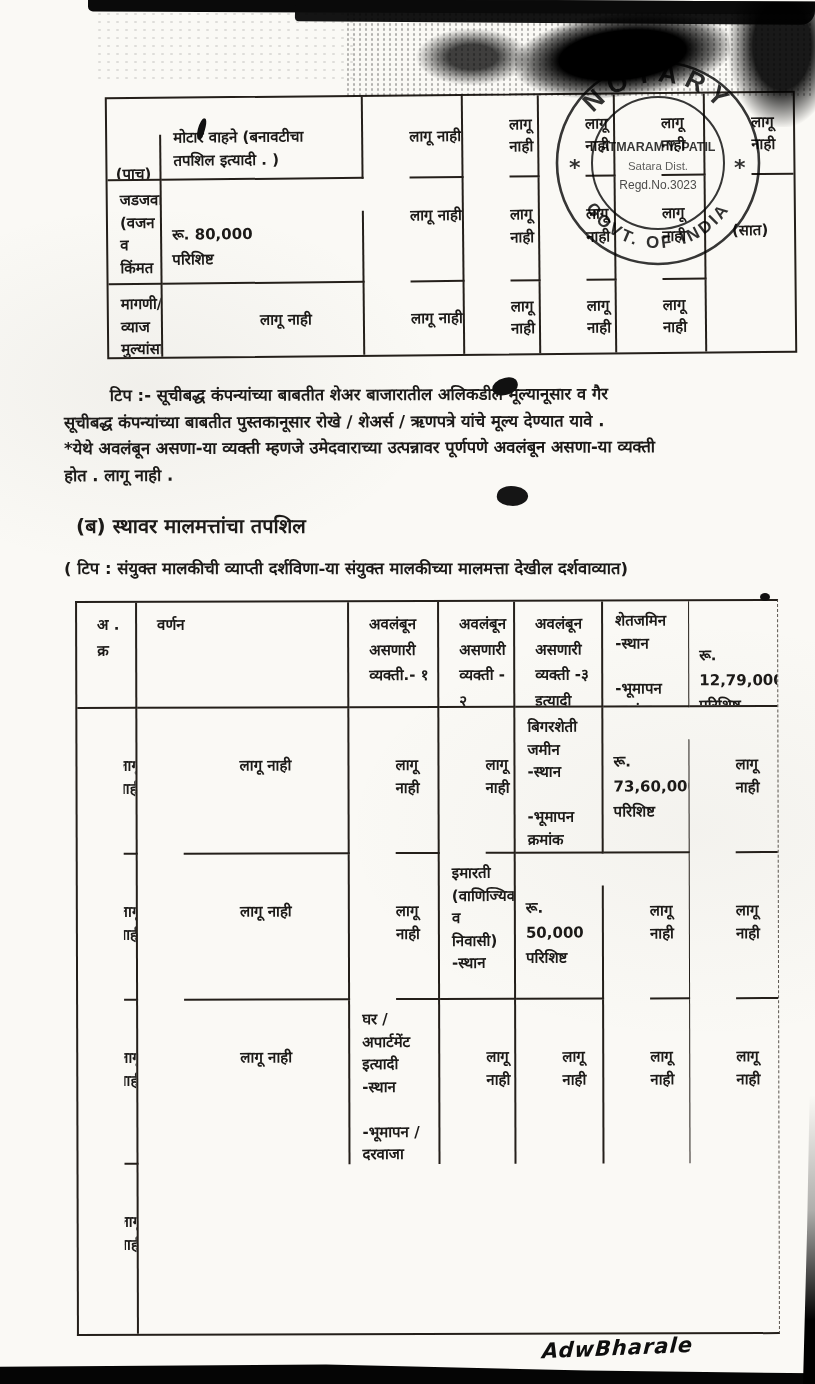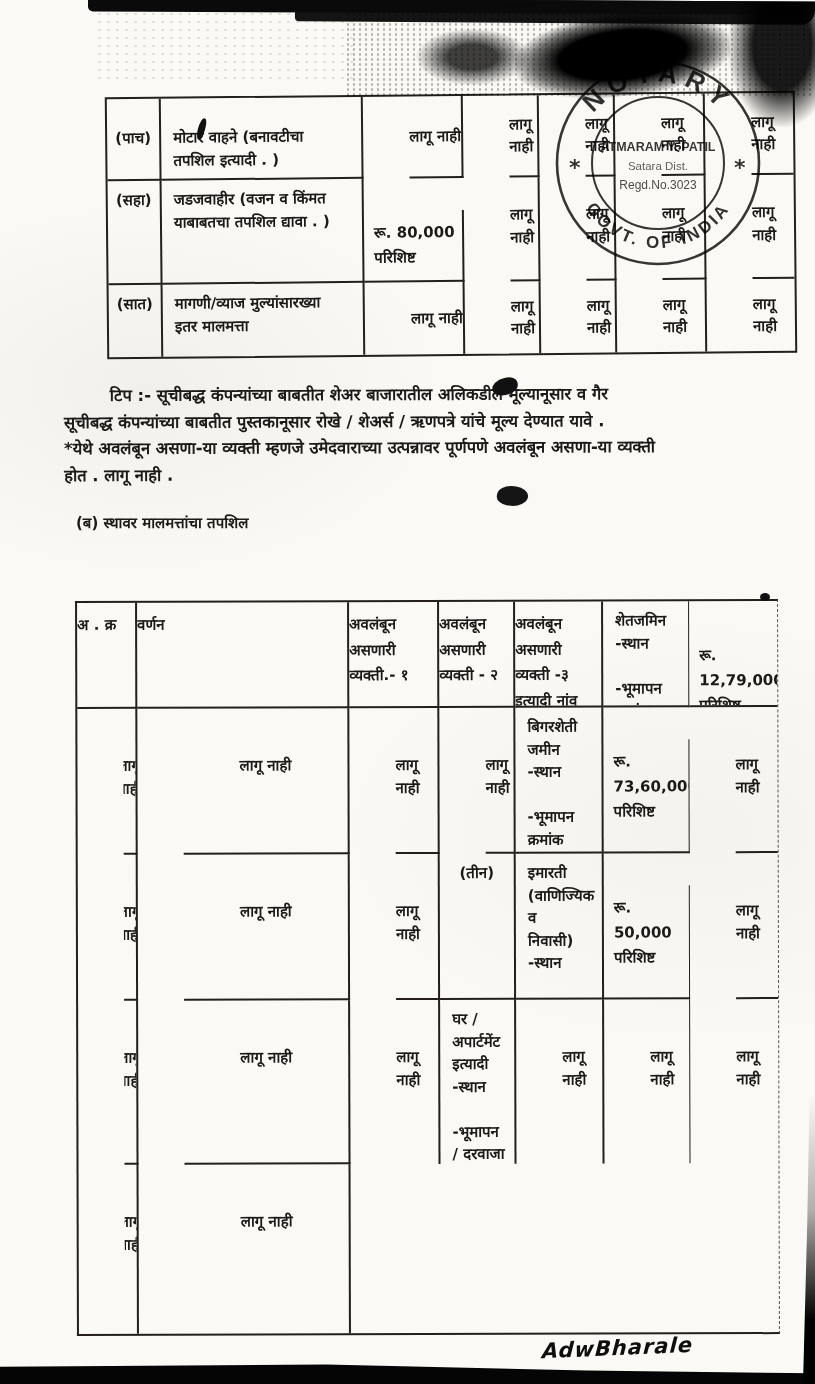"(पाच)" .sr { margin-top: none -> 36px }
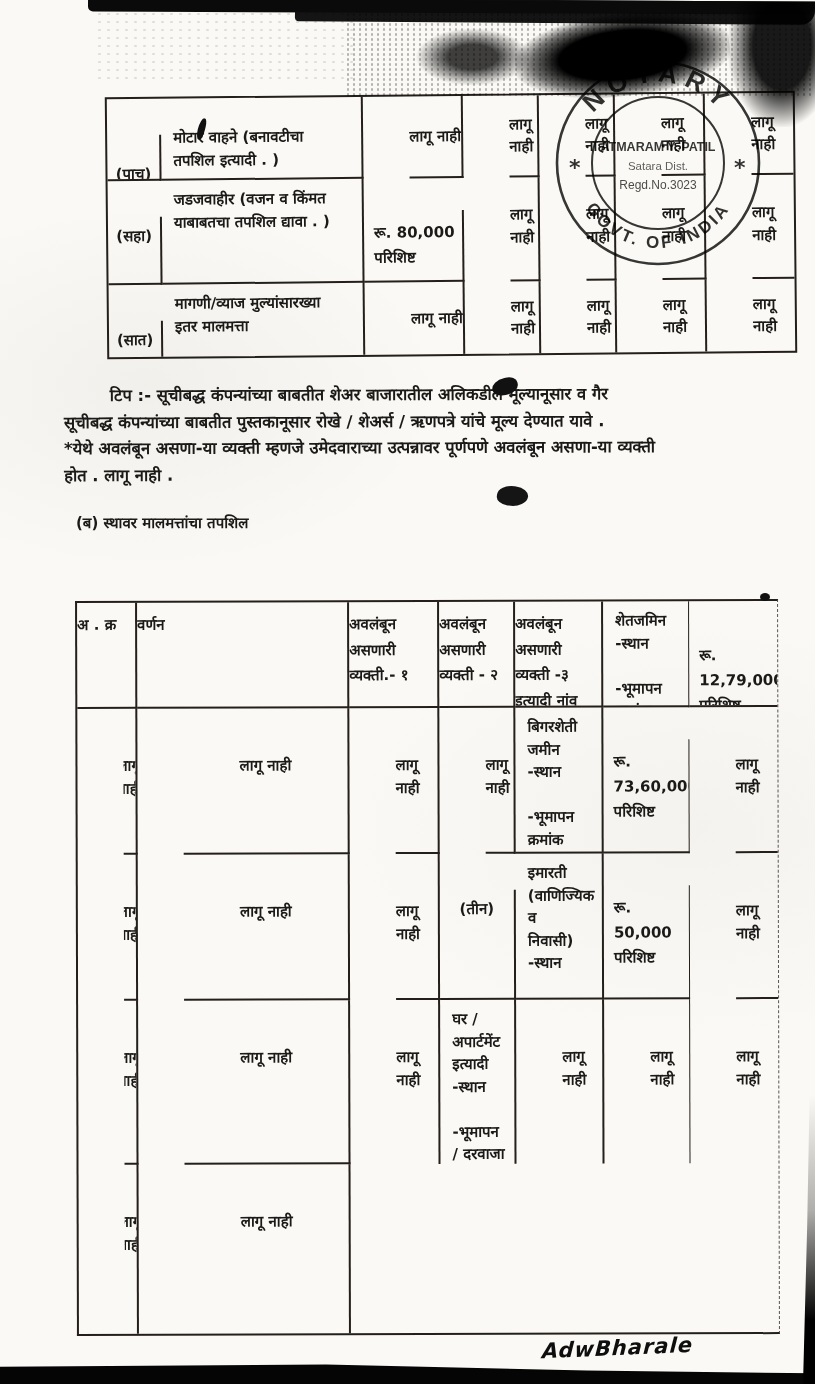"(सहा)" div.cell { html: <div>(सहा)</div> -> none }
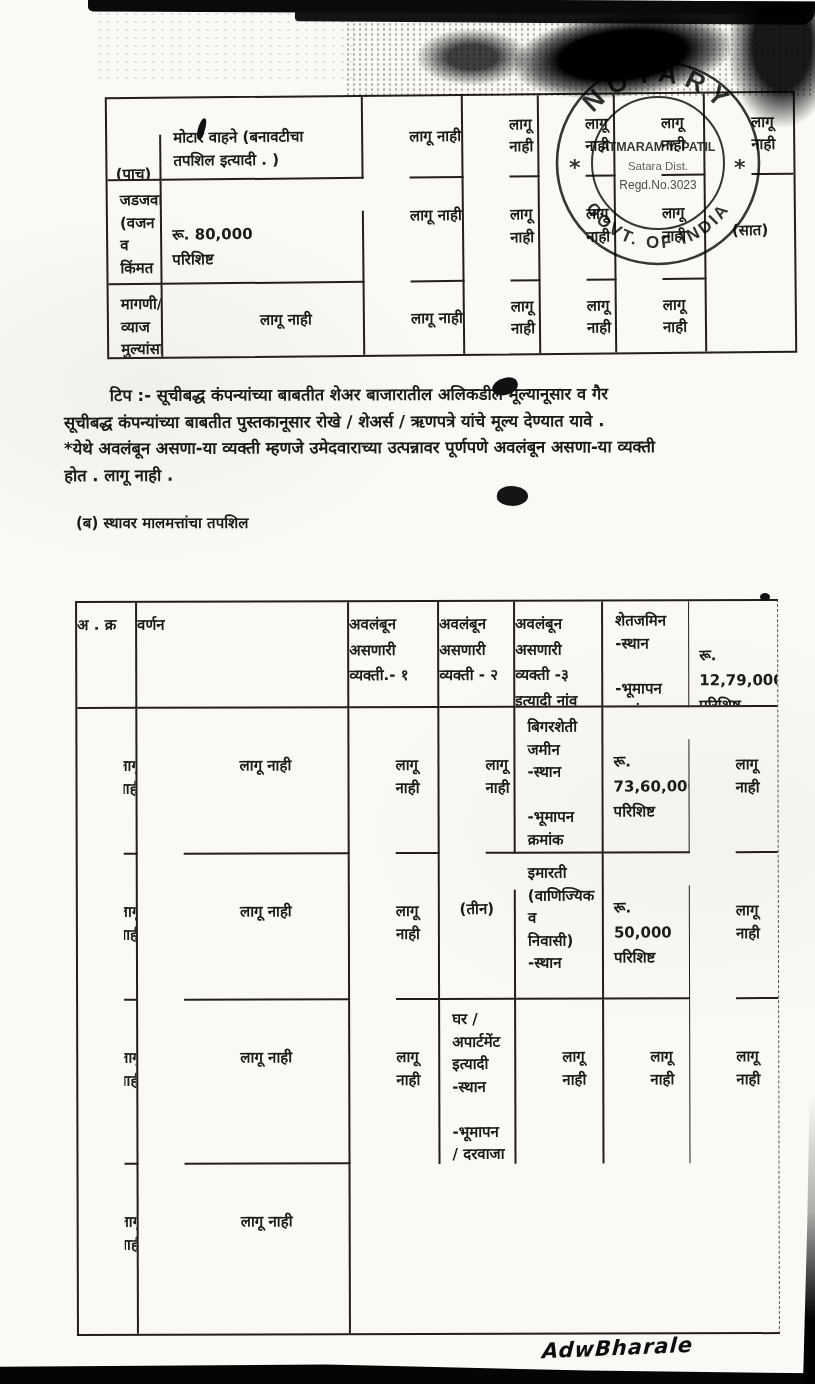"(ब) स्थावर मालमत्तांचा तपशिल" #section-b { font-size: 15px -> 20px }
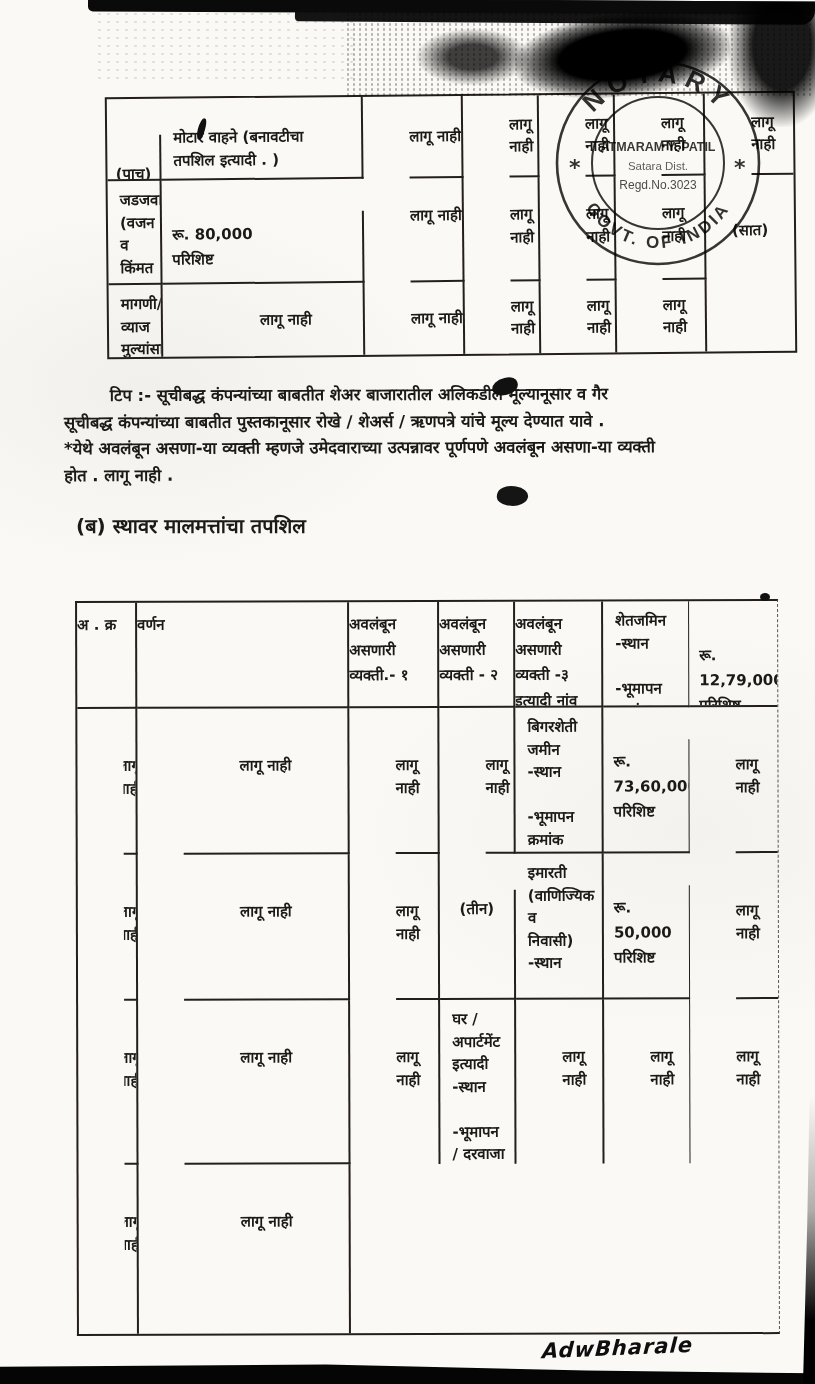"( टिप : संयुक्त मालकीची" div.abs { html: none -> <div>( टिप : संयुक्त मालकीची व्याप्ती दर्शविणा-या संयुक्त मालकीच्या मालमत्ता देखील दर्शवाव्यात)</div> }
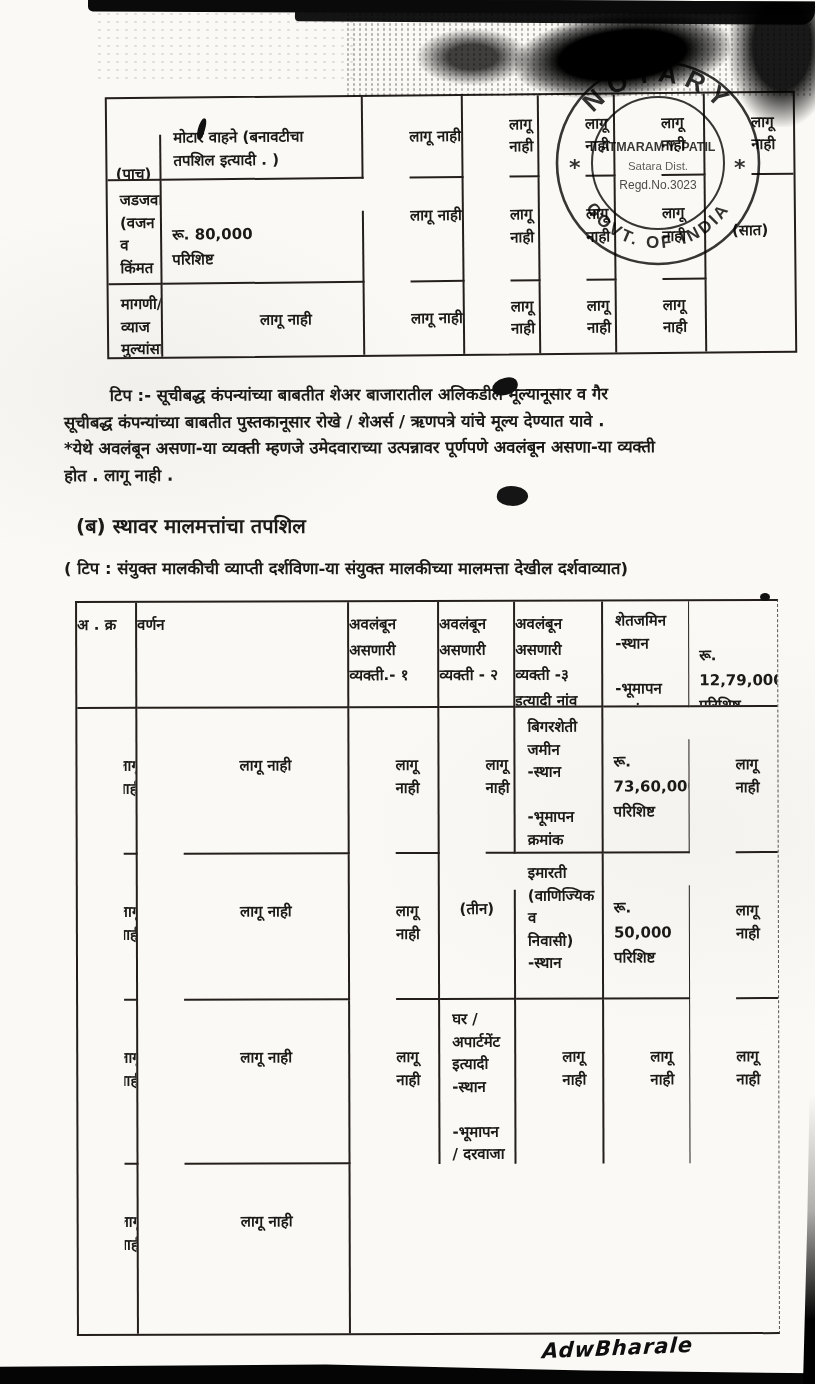"अ . क्र" .hd { padding: 10px 6px 0 0 -> 10px 6px 0 20px }
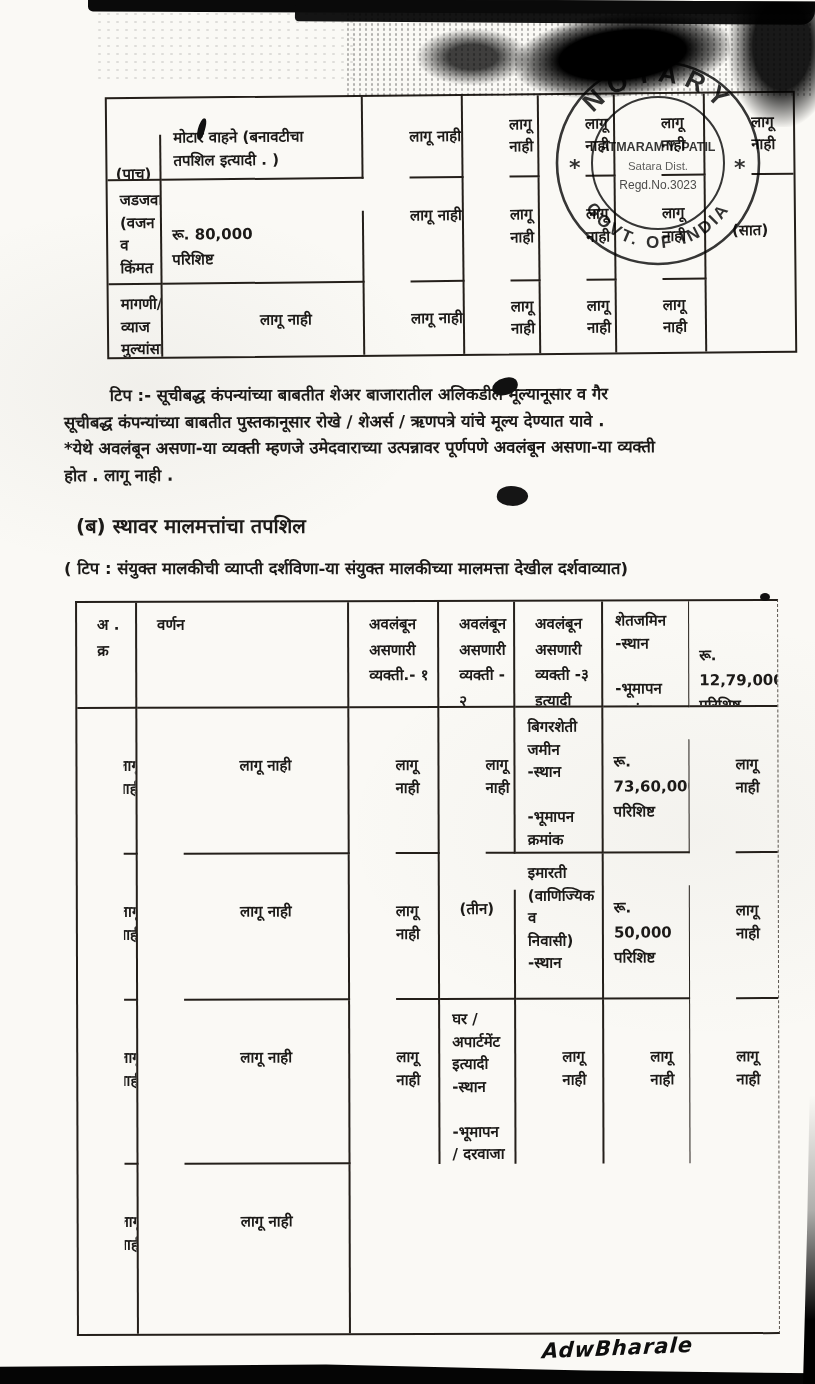"(तीन)" div.cell { html: <div>(तीन)</div> -> none }
